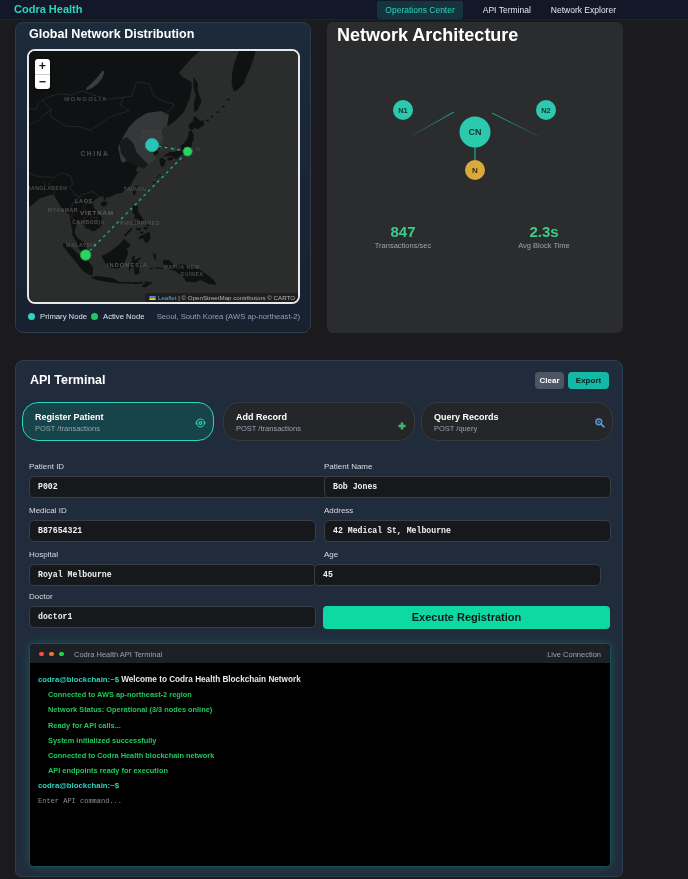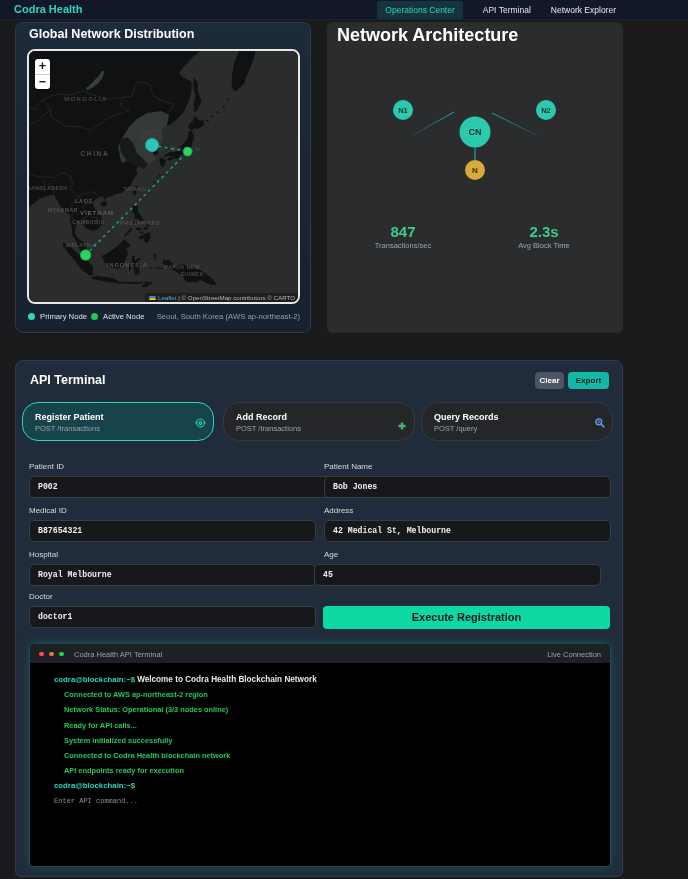"codra@blockchain:~$ Welcome to Codra" .tbody { padding: 12px 24px -> 12px 8px }
